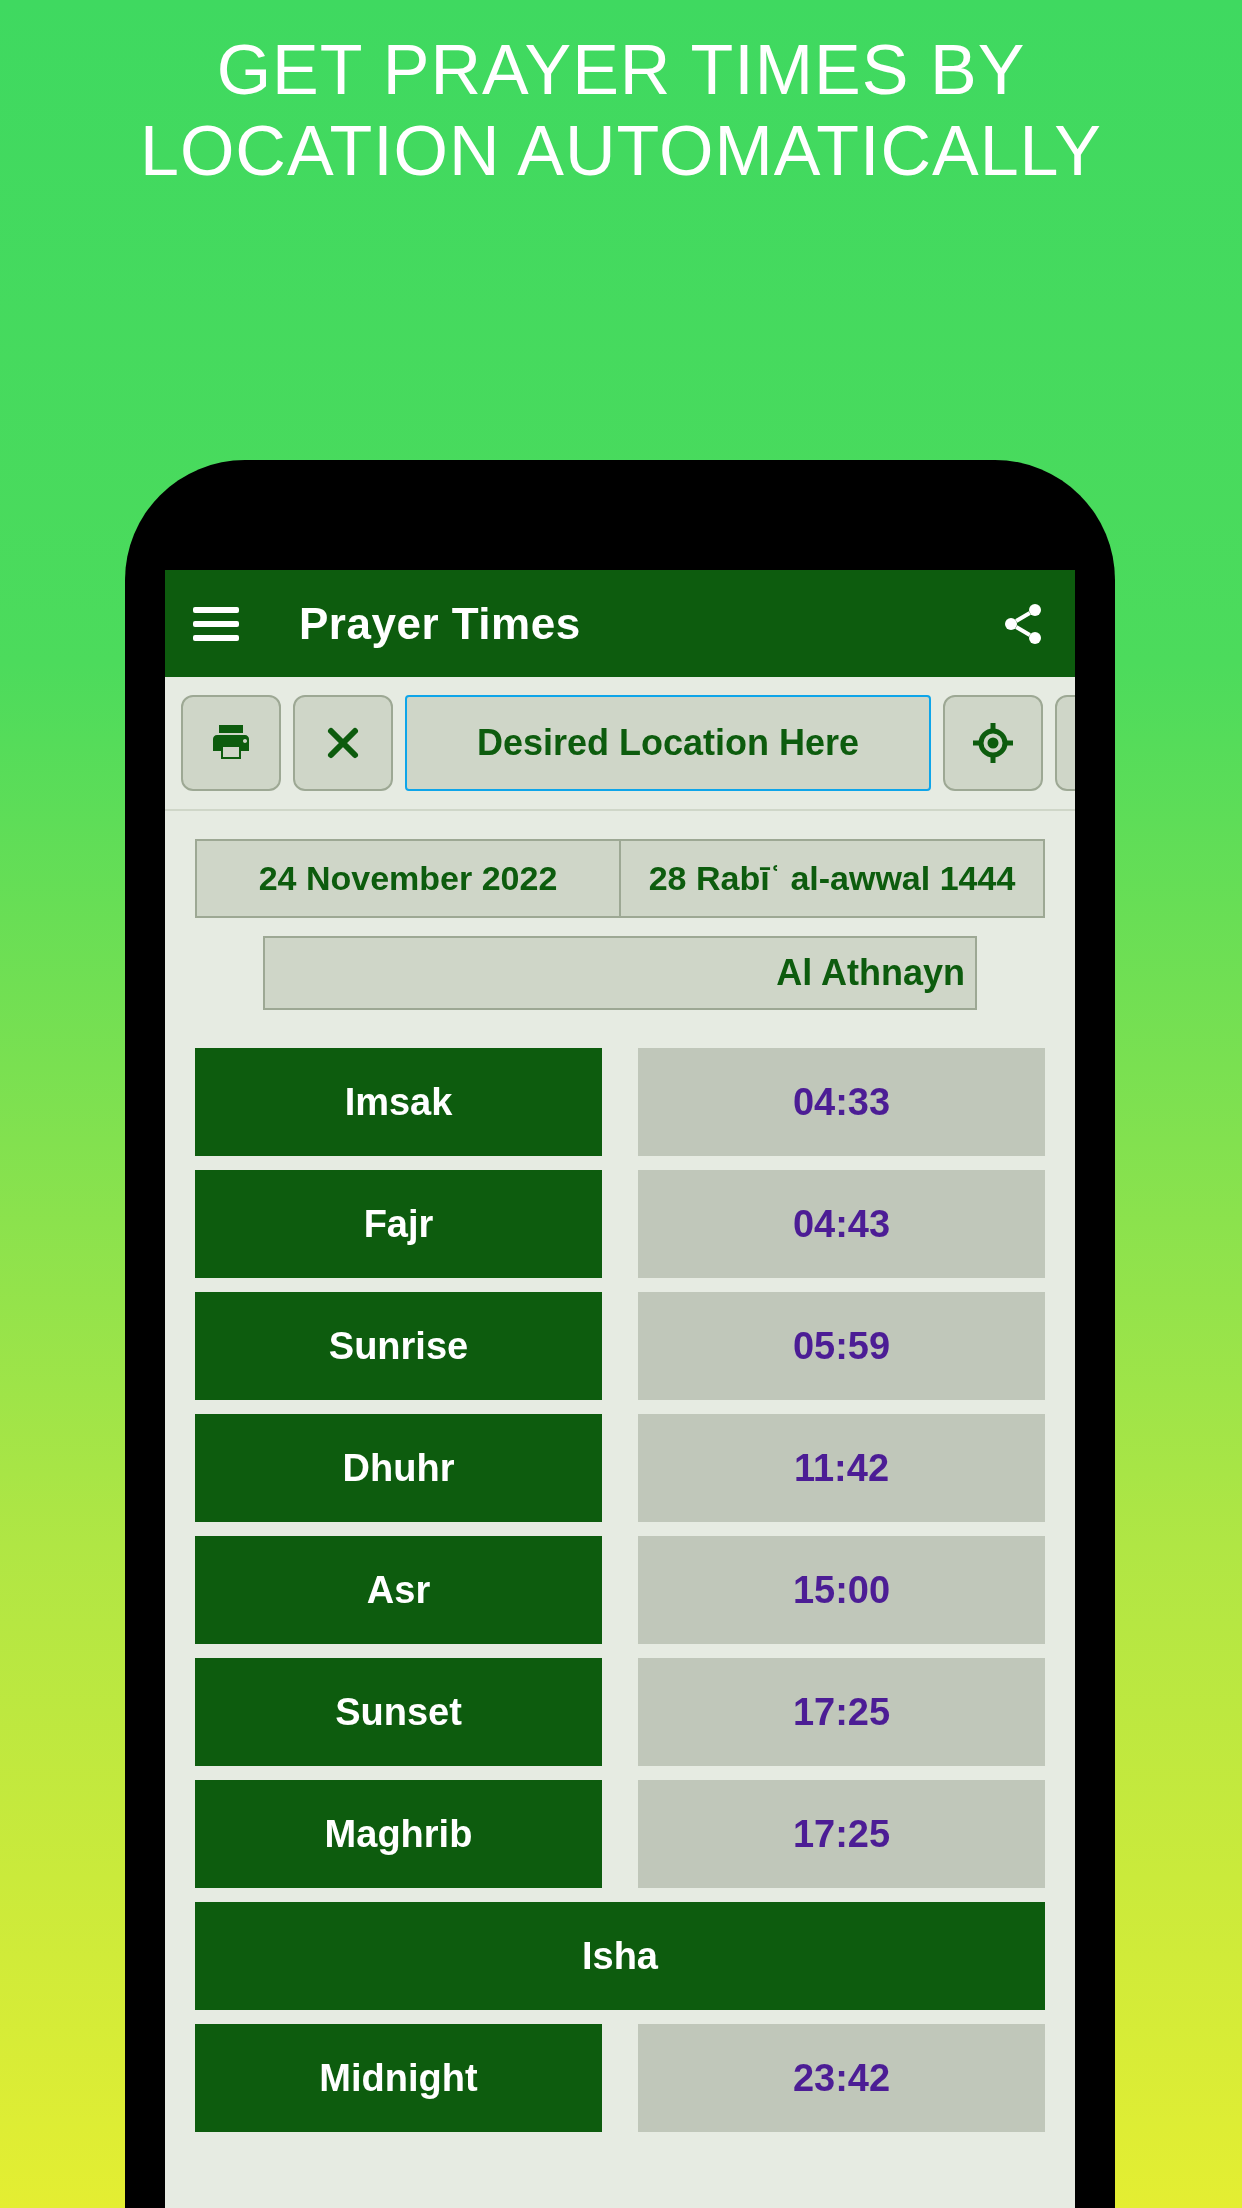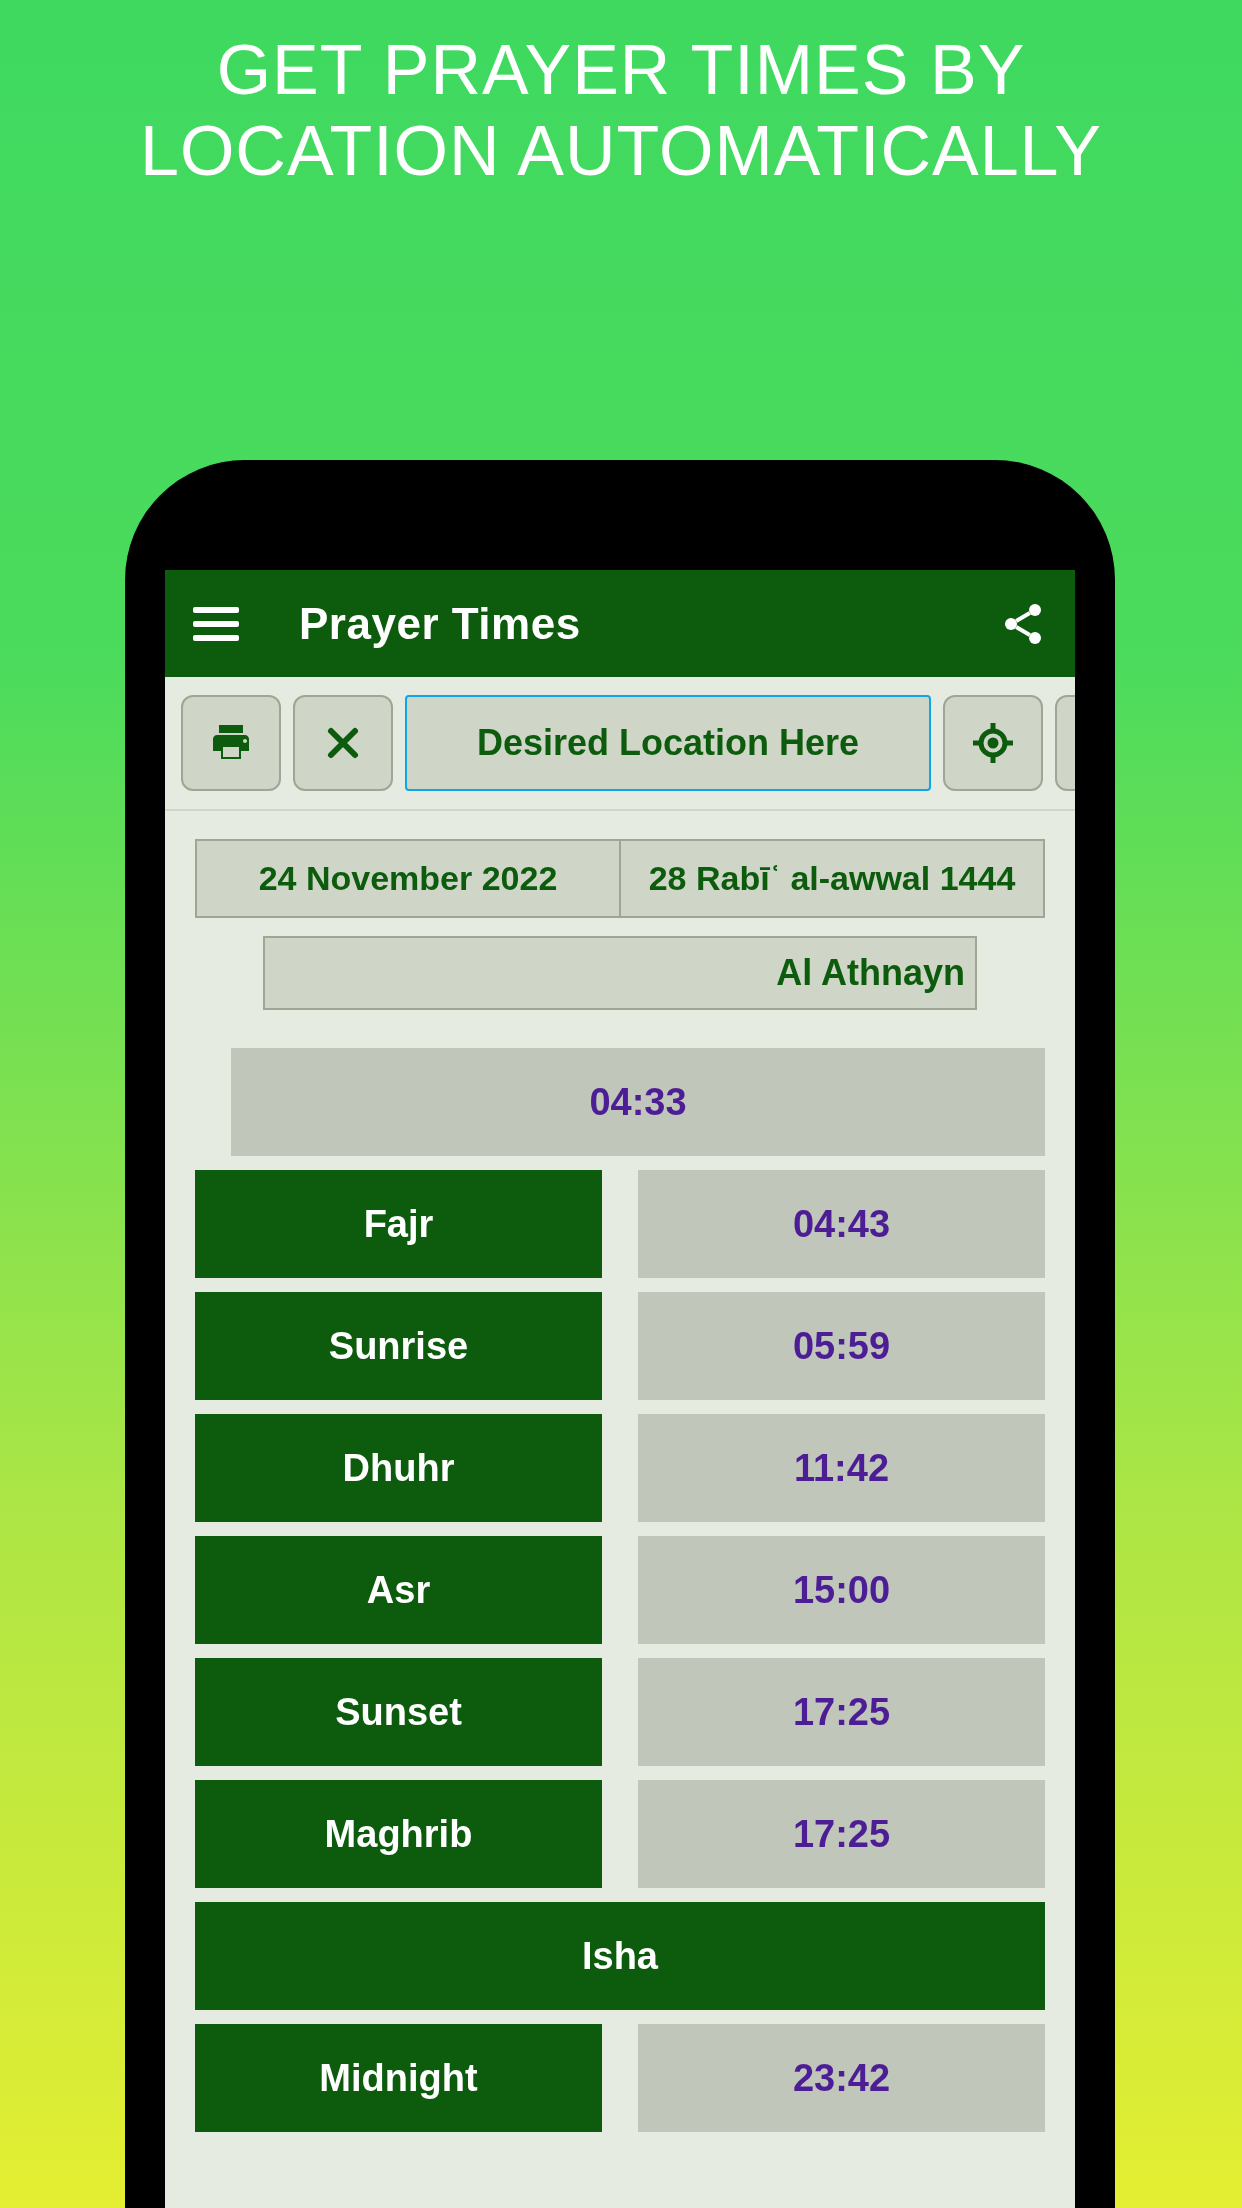"Imsak" div.time-name { html: none -> <div>Imsak</div> }
